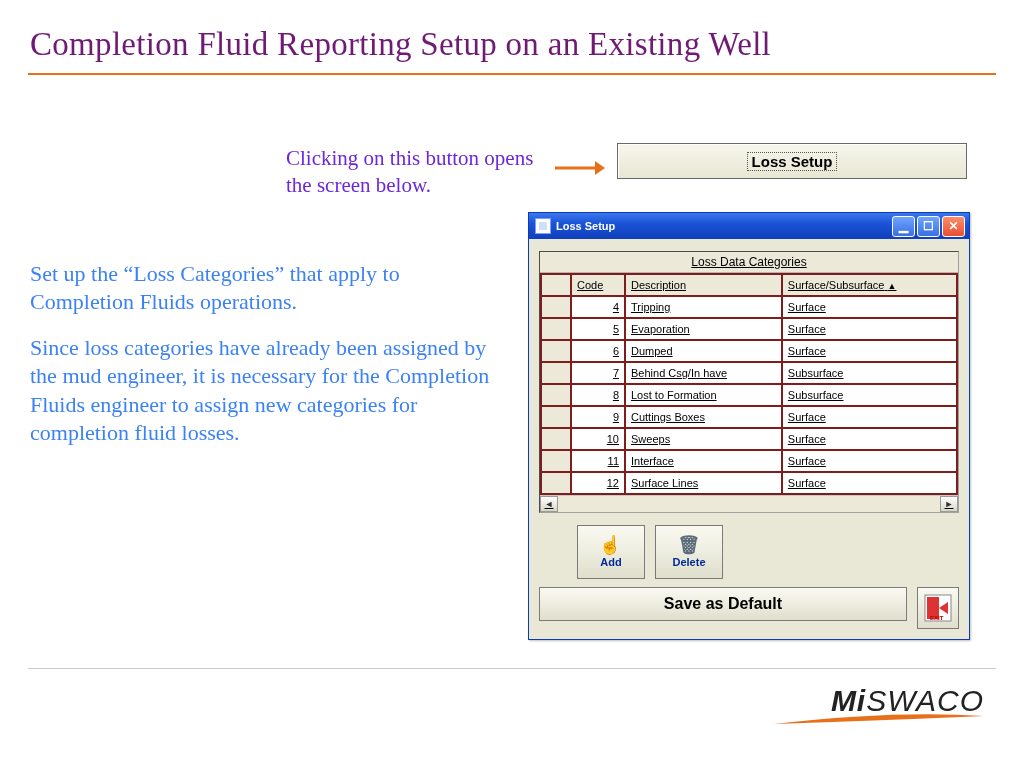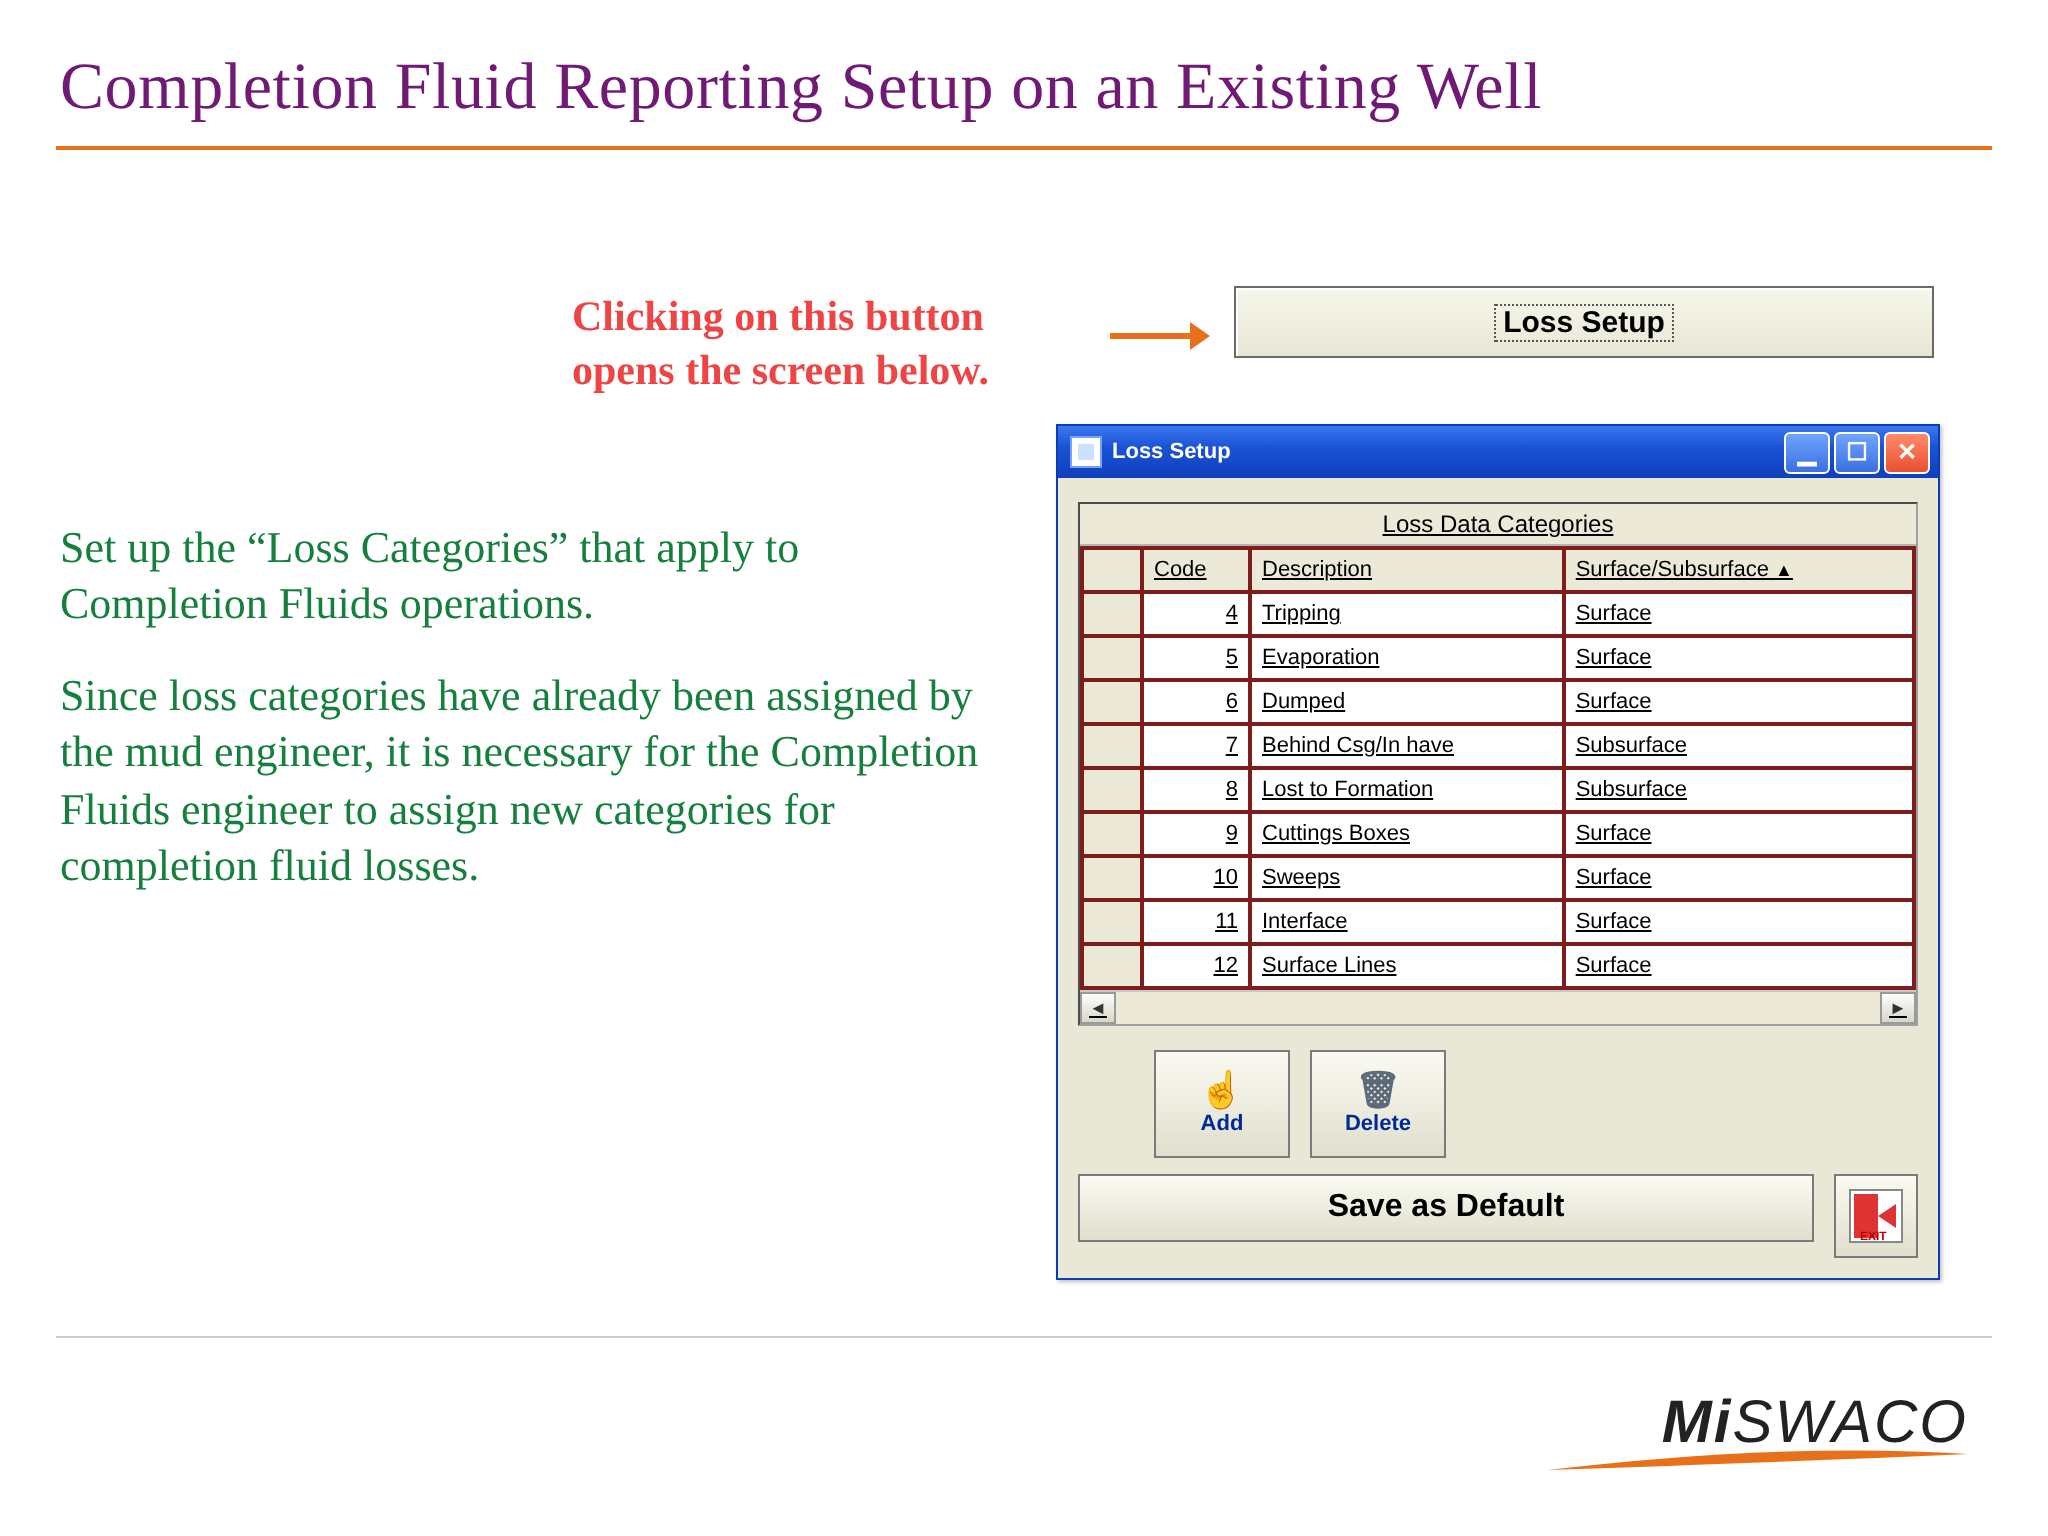"Clicking on this button opens" .caption-block { color: #ef4444 -> #6d28d9; font-weight: bold -> none }
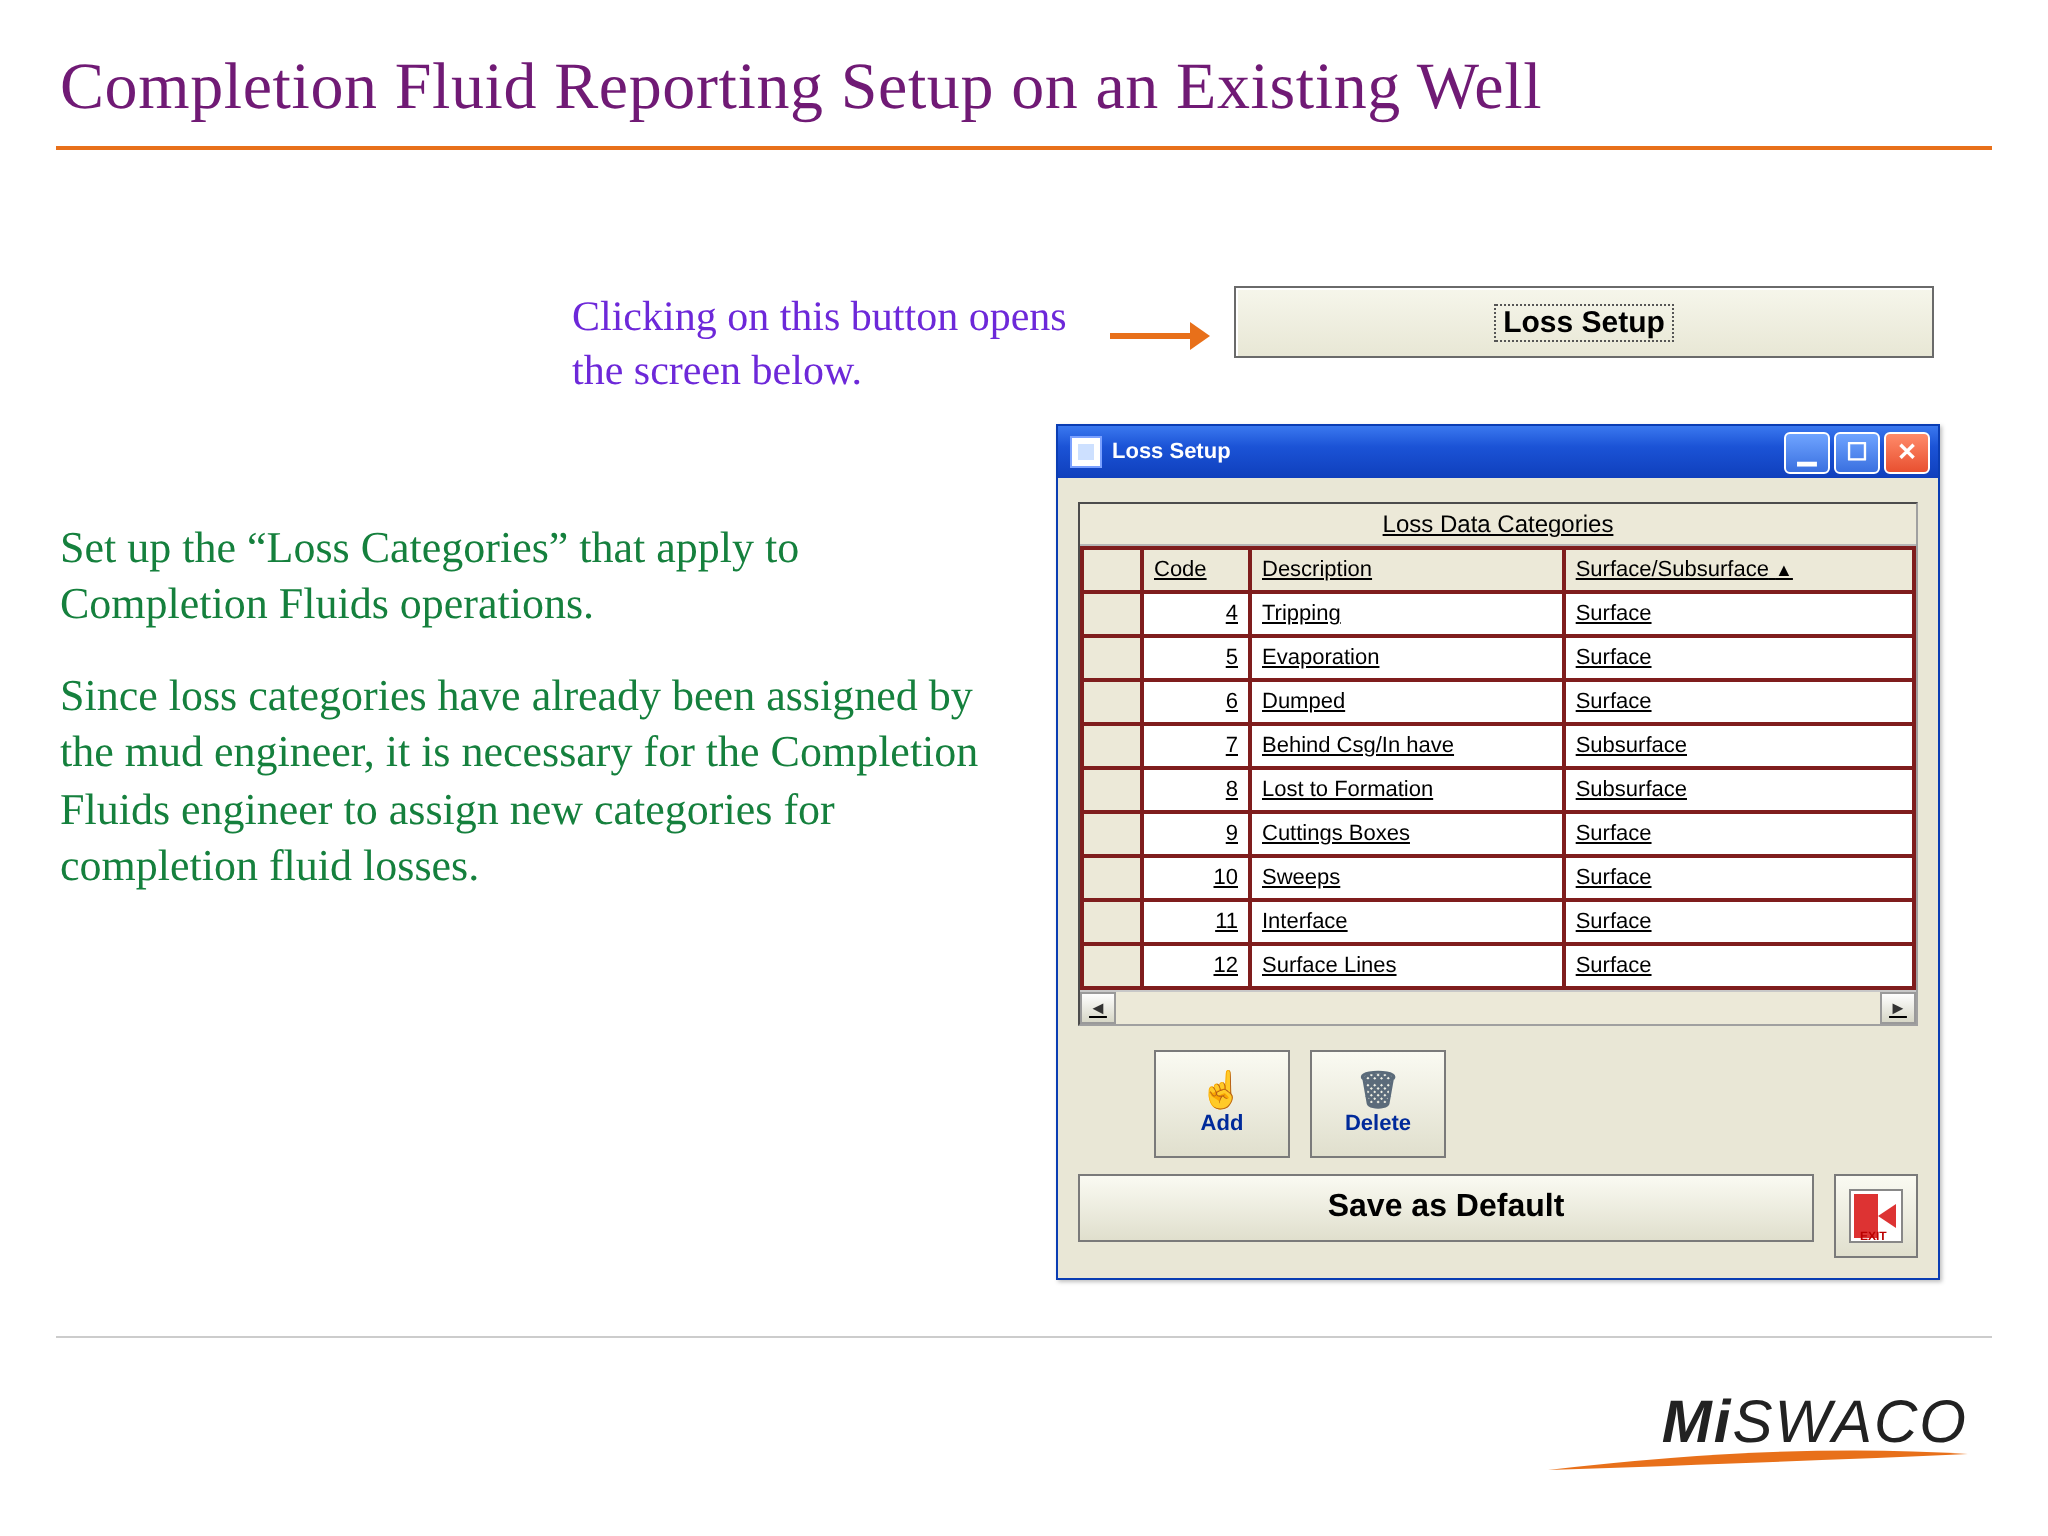"Set up the “Loss Categories”" .body-text { color: #15803d -> #3b82f6 }
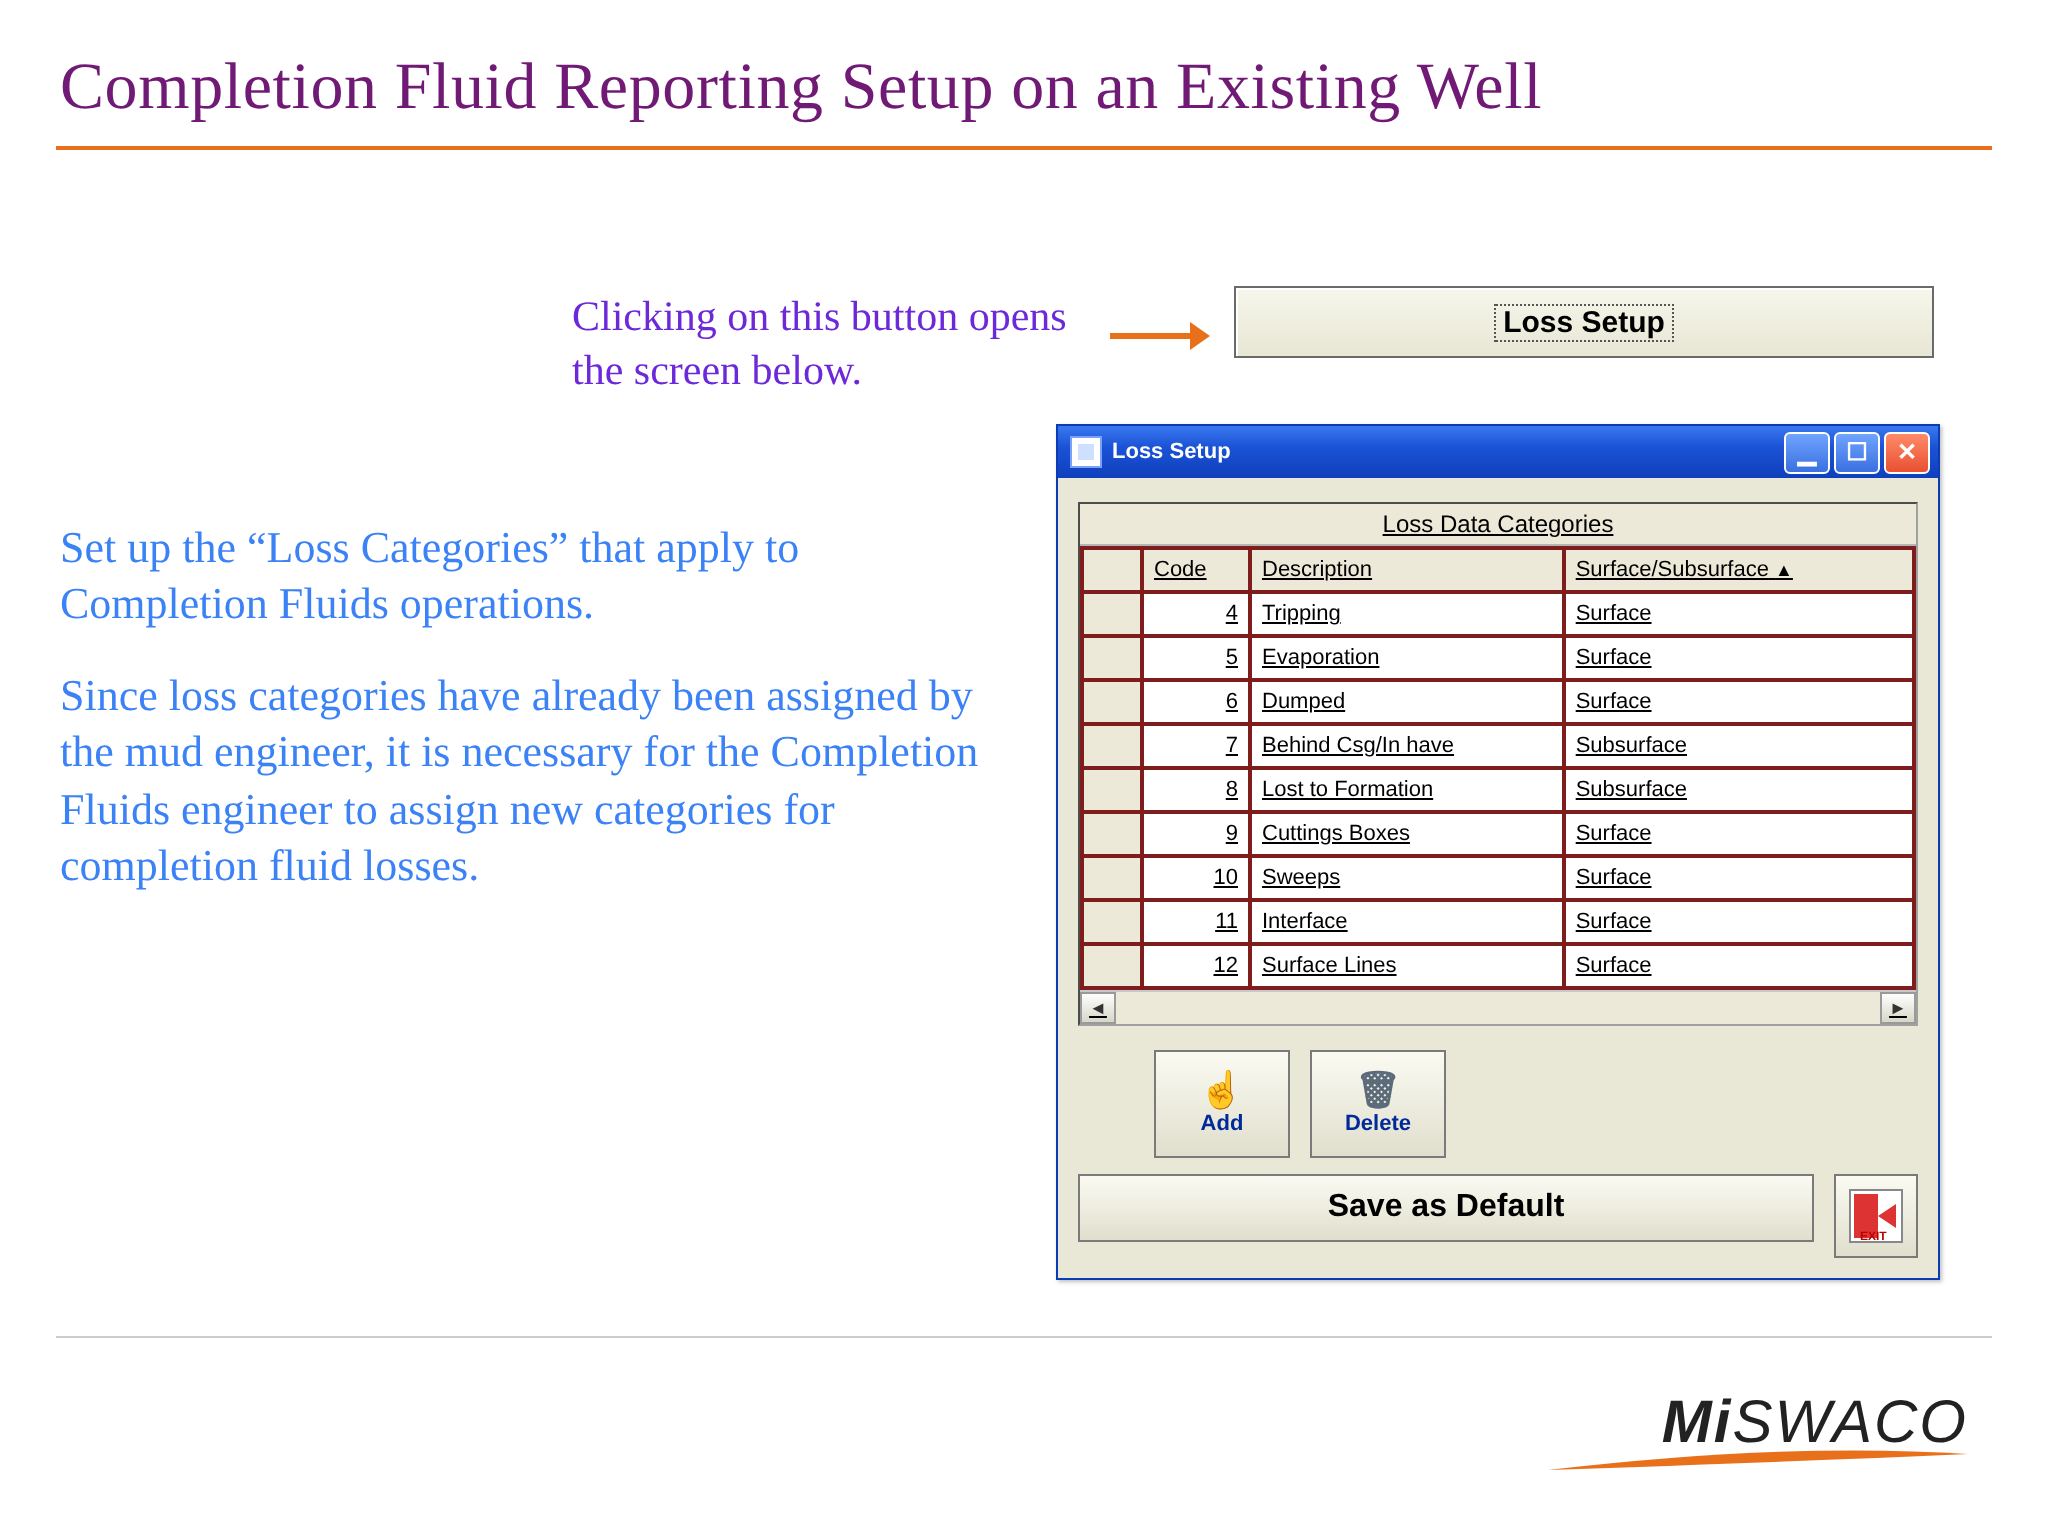"MiSWACO" .logo { bottom: 22px -> 34px }
